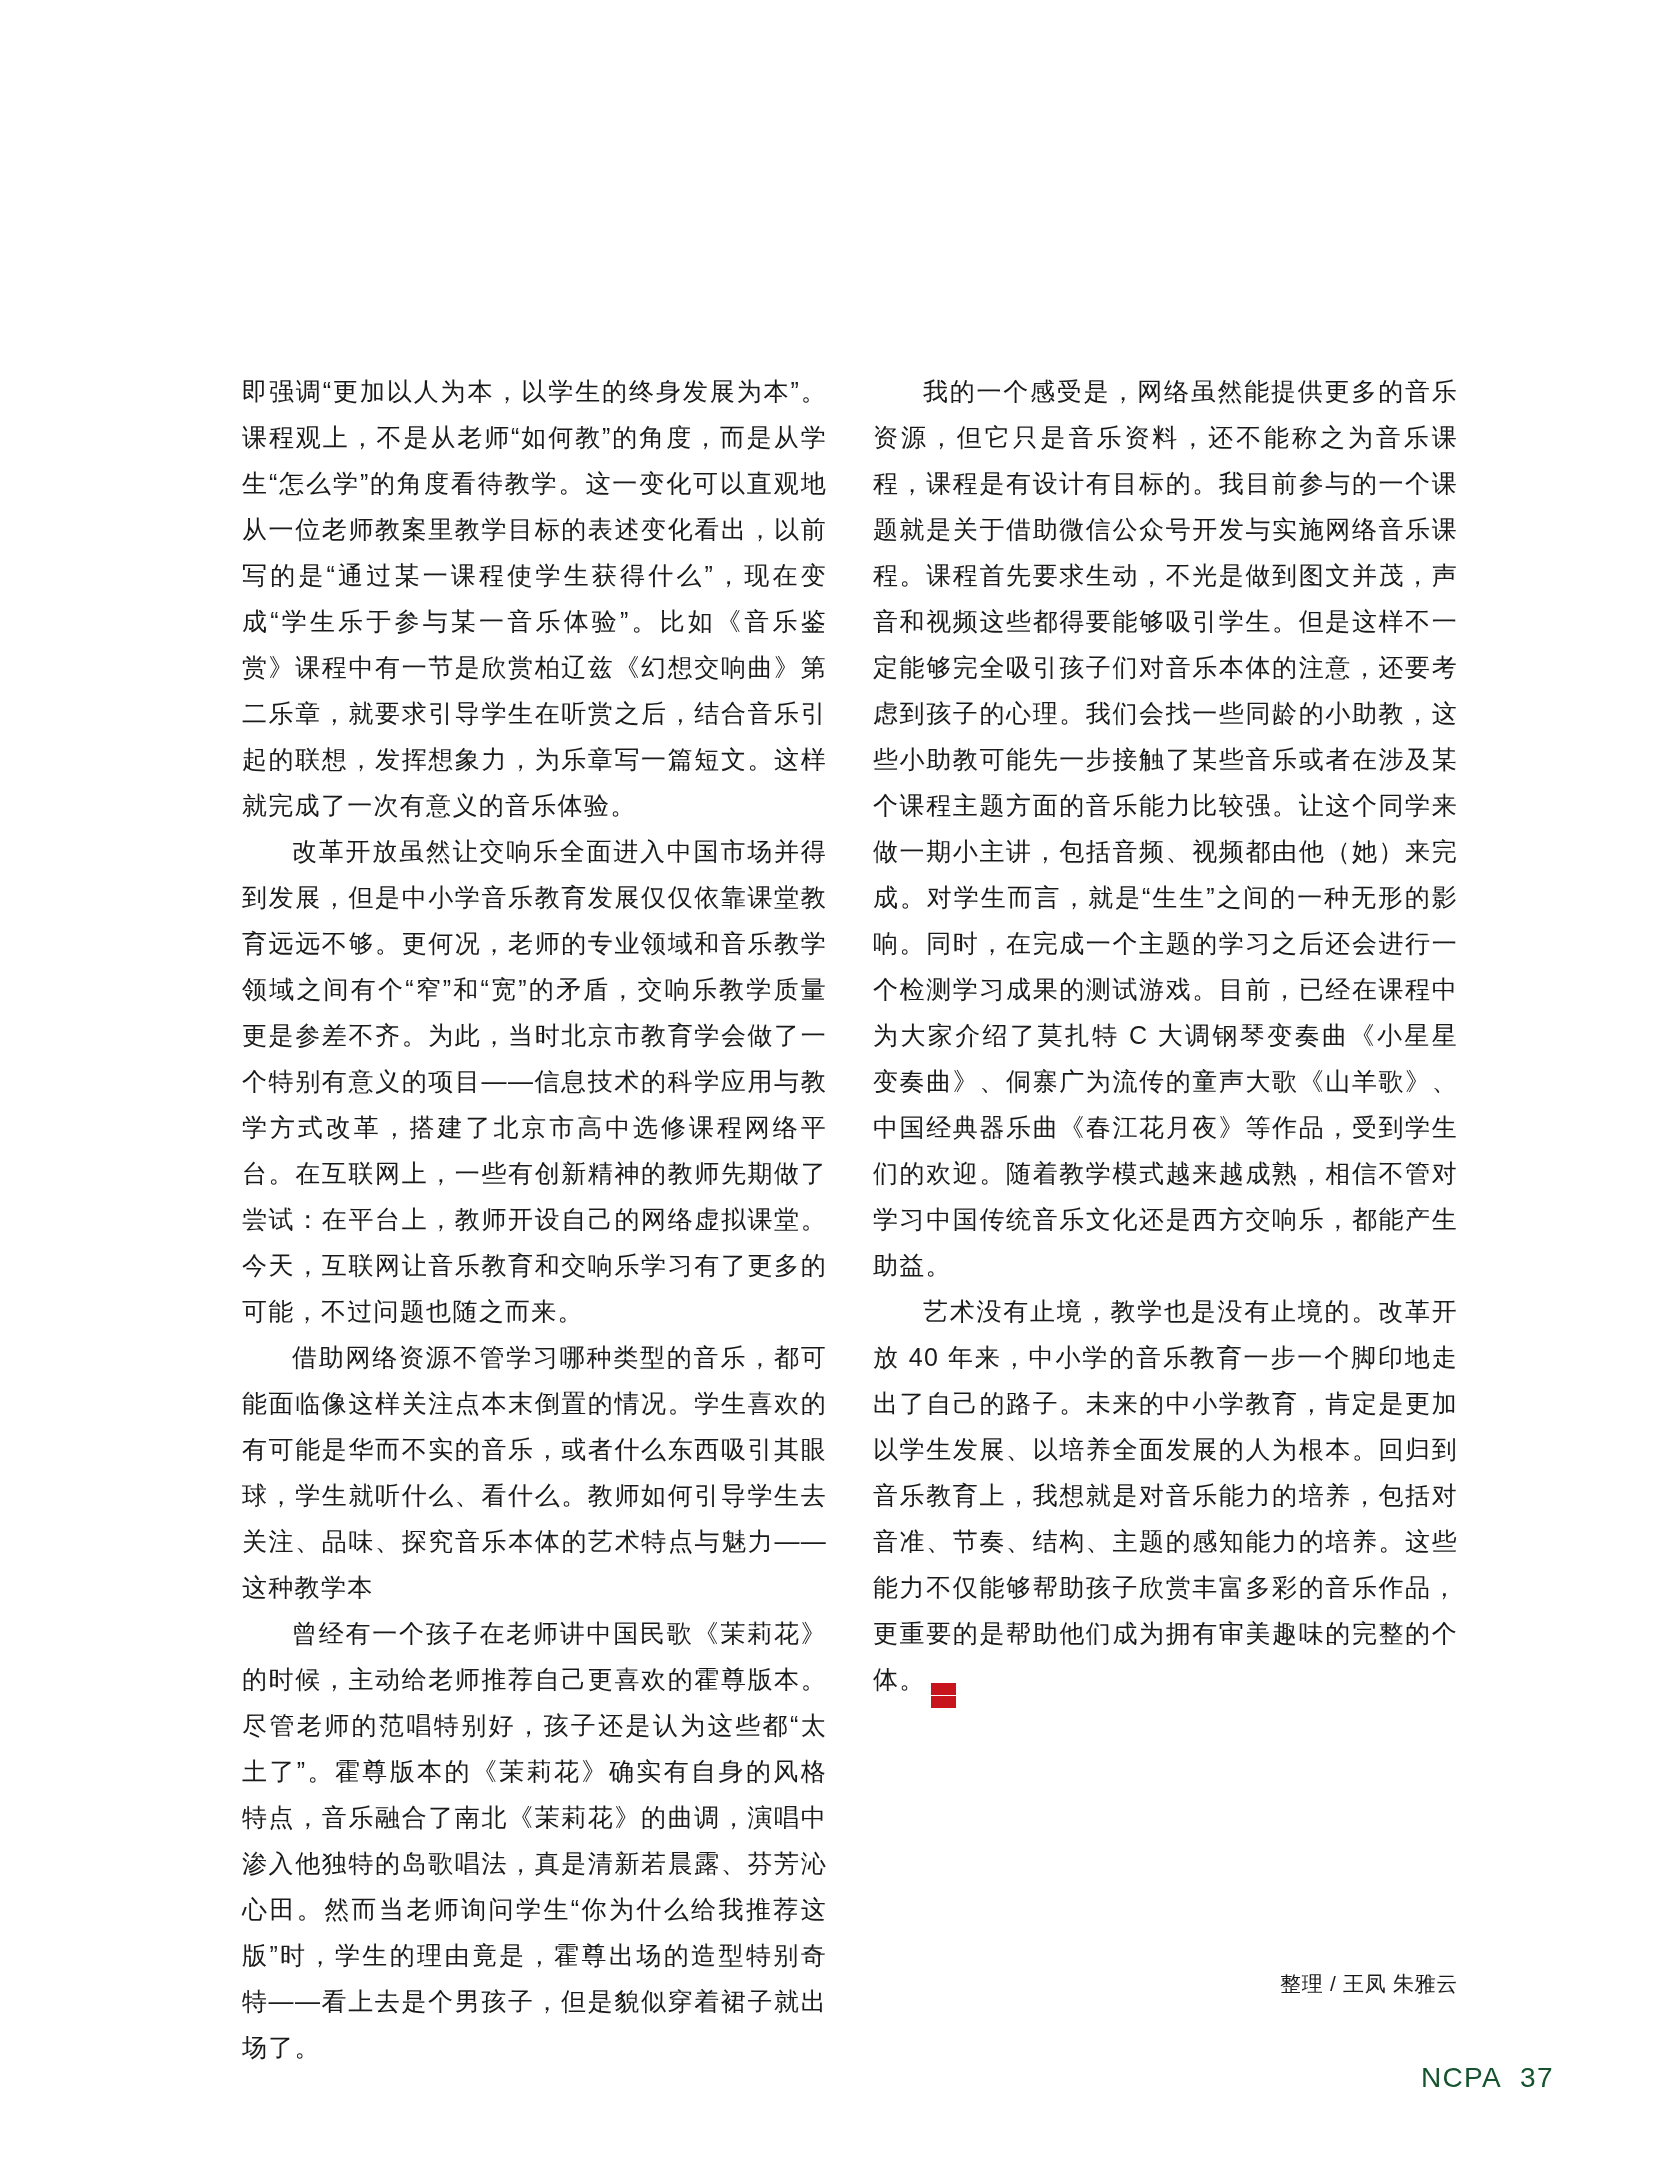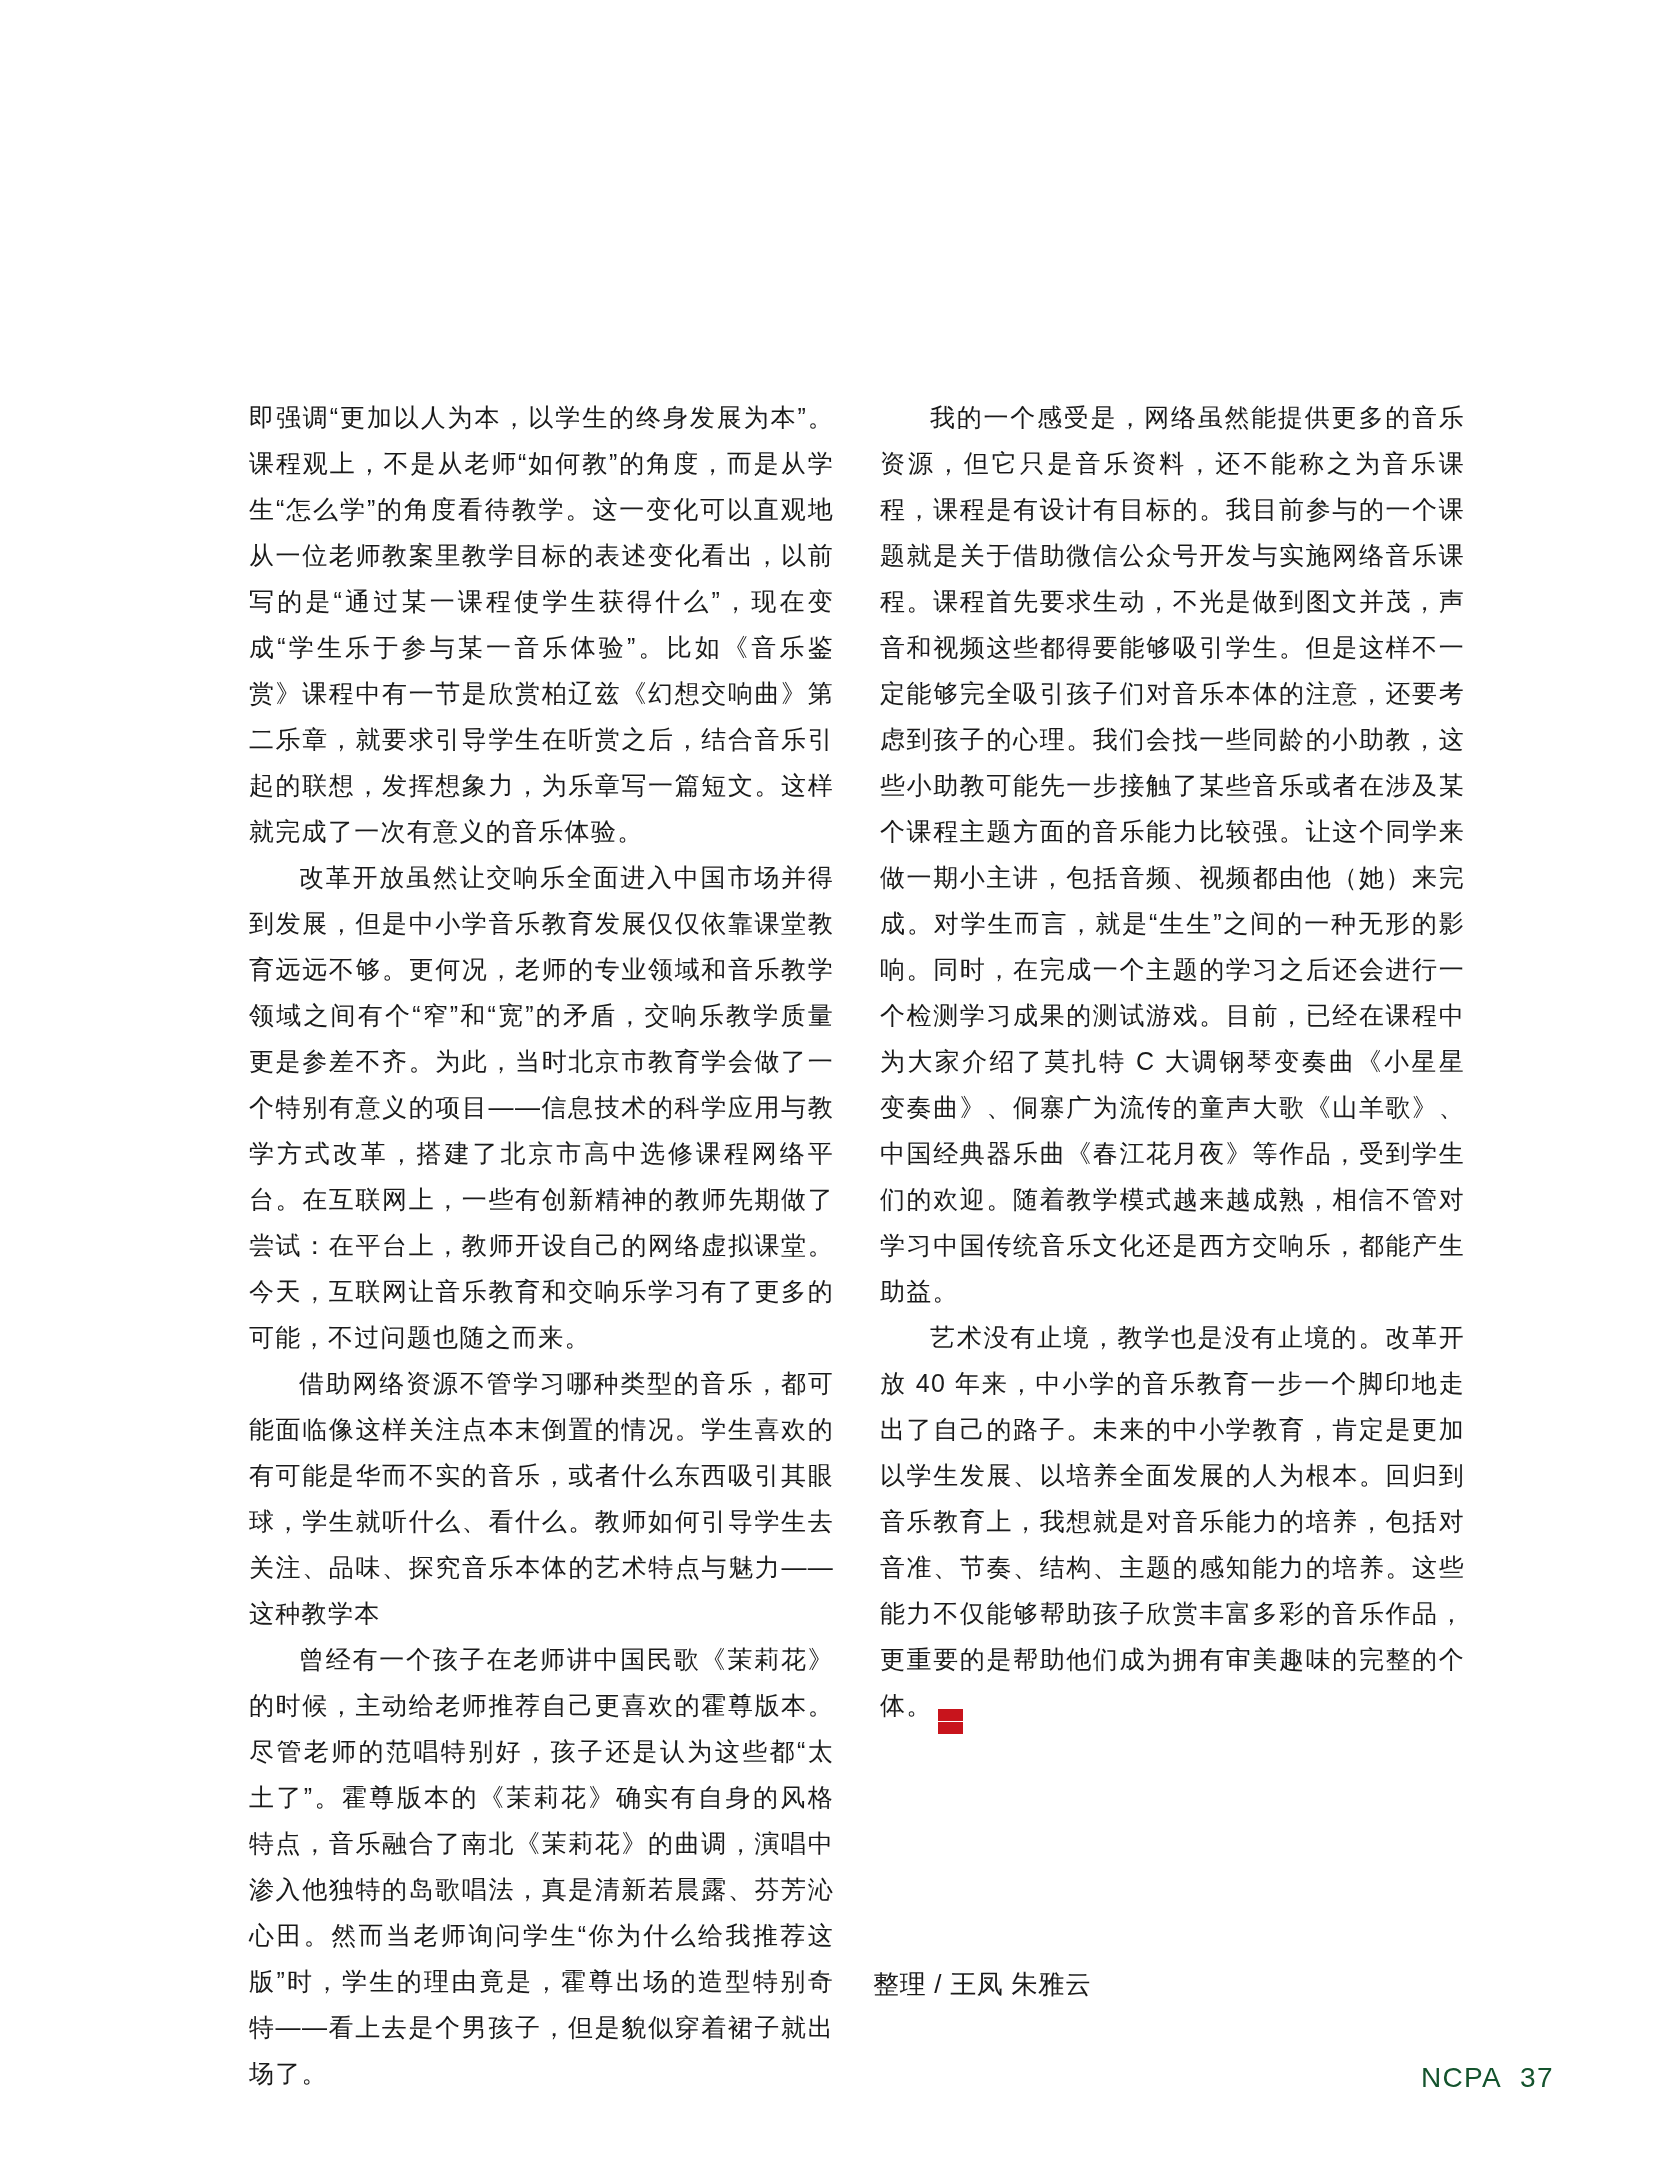"即强调“更加以人为本，以学生的终身发展为本”。课程观上，不是从老师“如何教”的角" .column { margin-left: 7px -> none; top: 394px -> 368px }
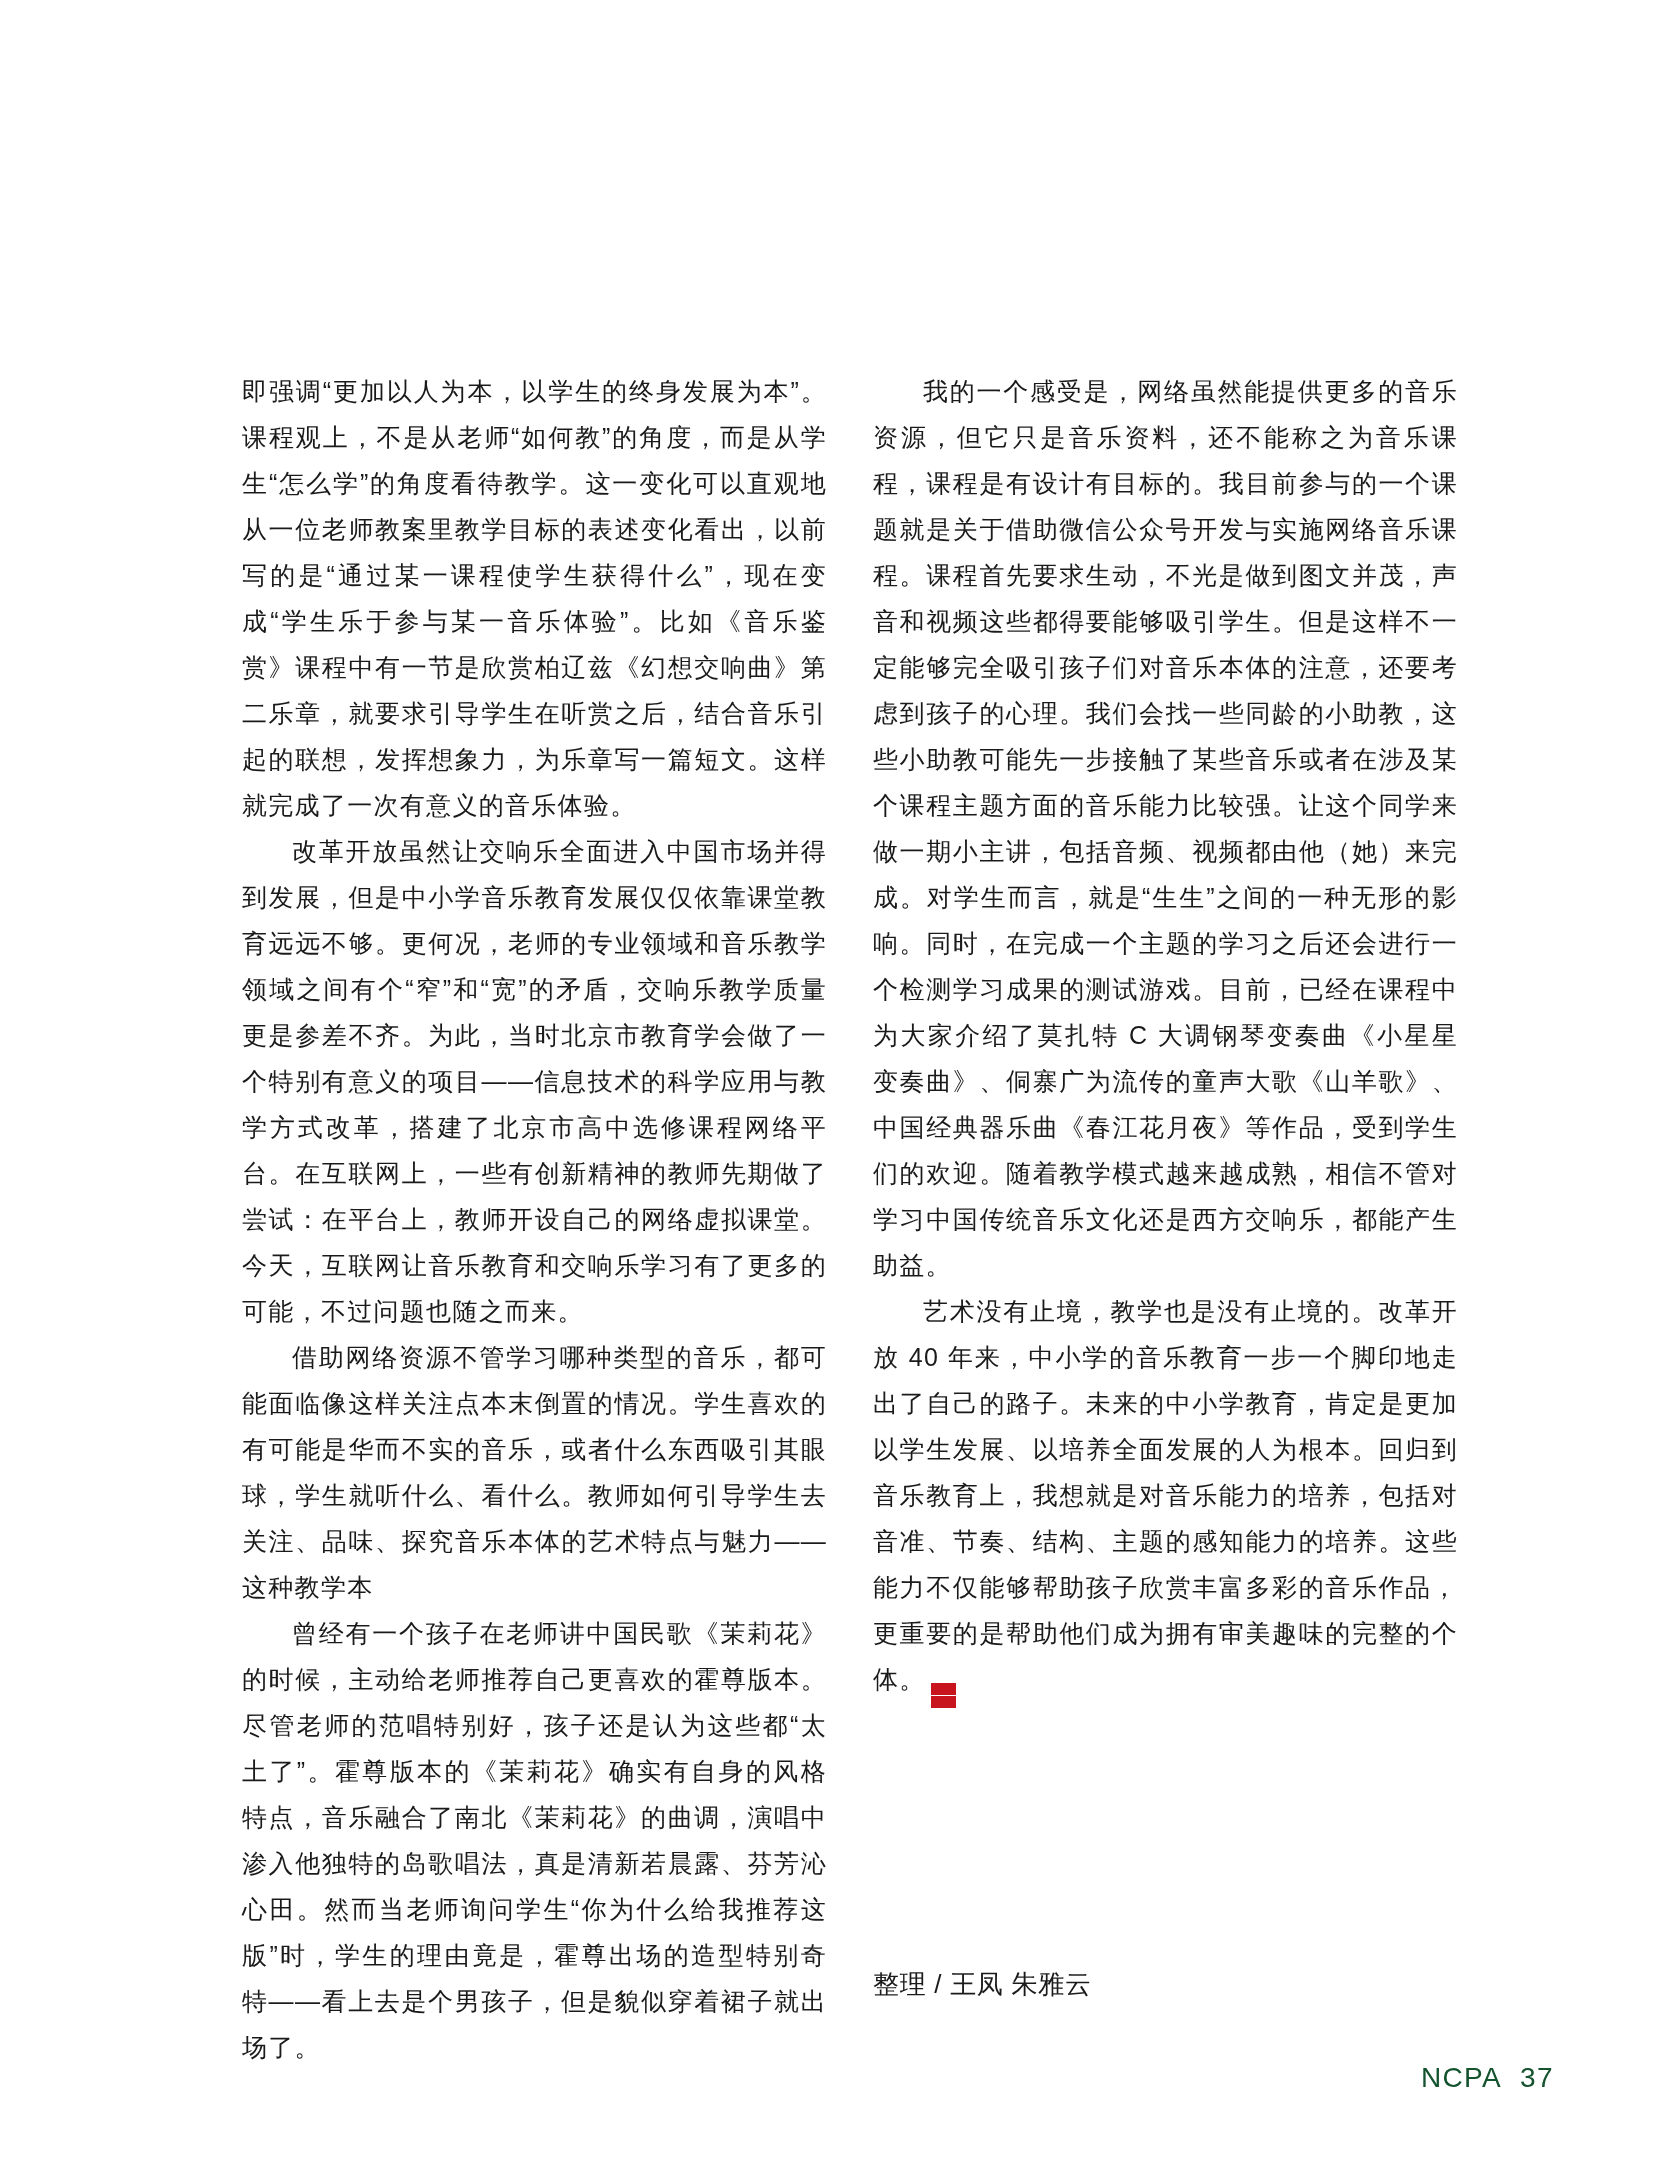"整理 / 王凤 朱雅云" .credit { font-size: 26px -> 21px; text-align: left -> right }
